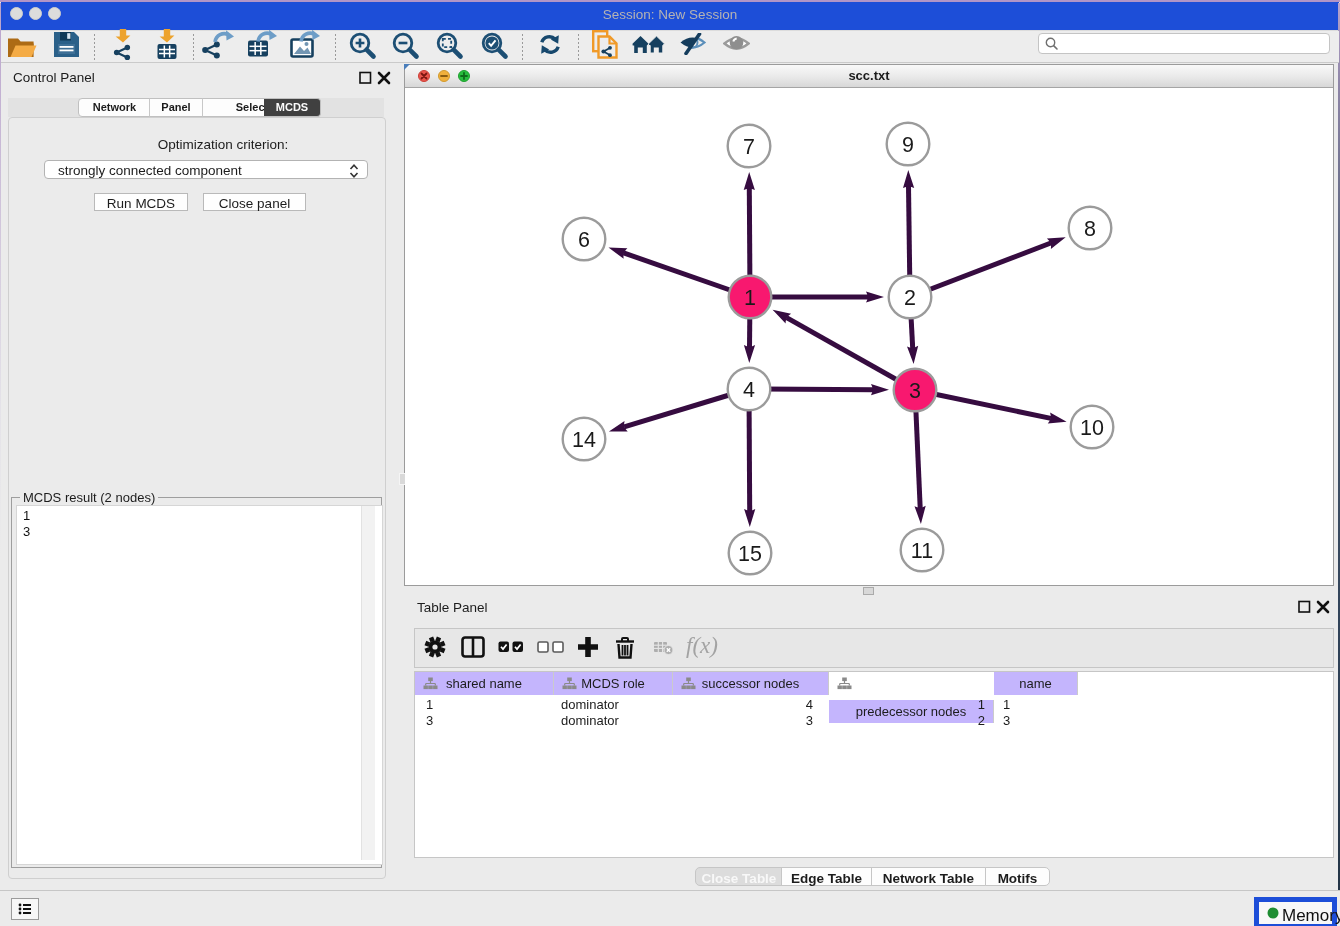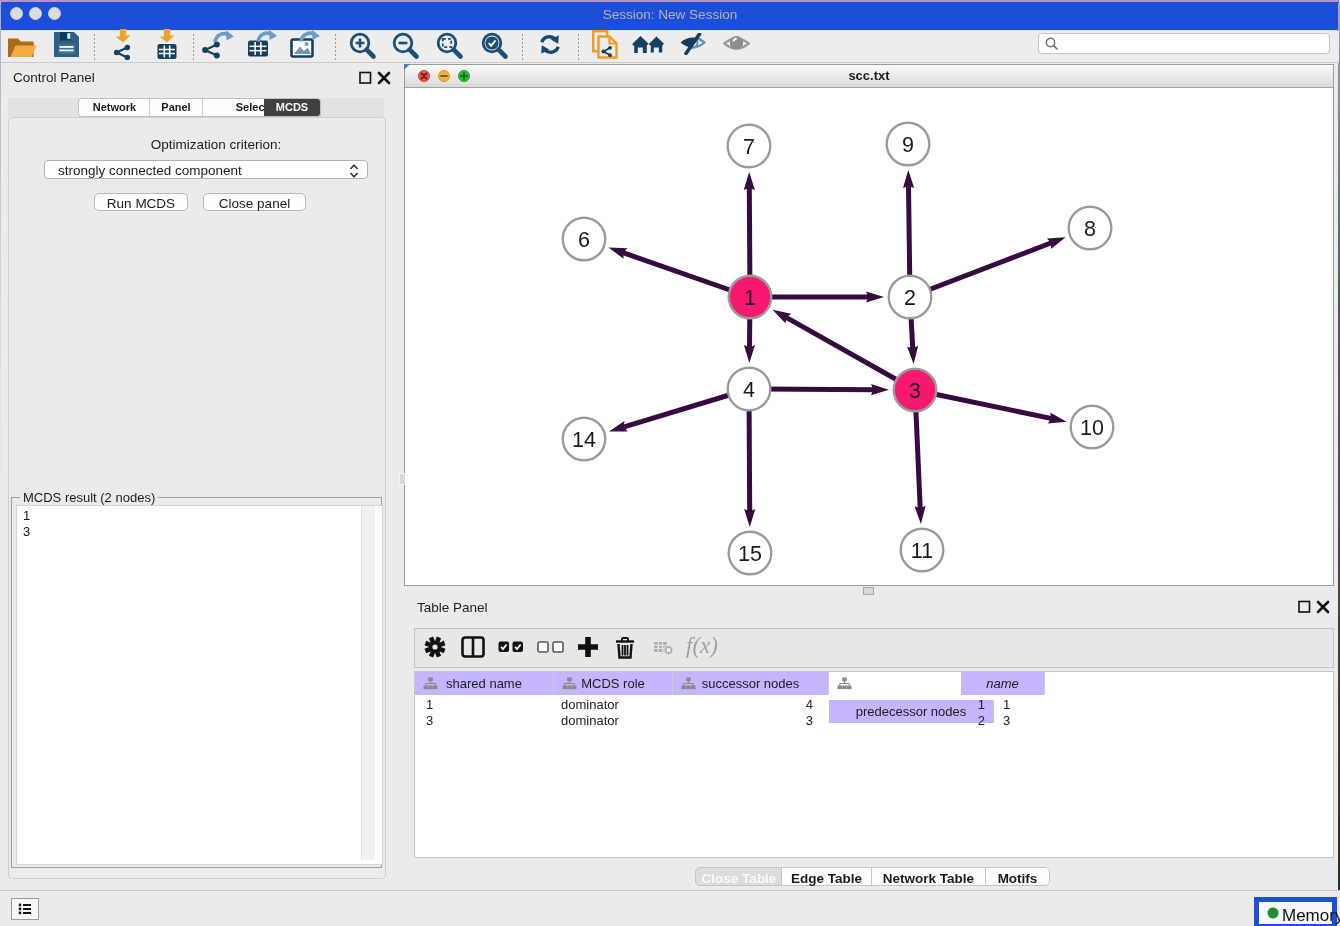"Optimization criterion:" #optlabel { padding-left: none -> 7px }
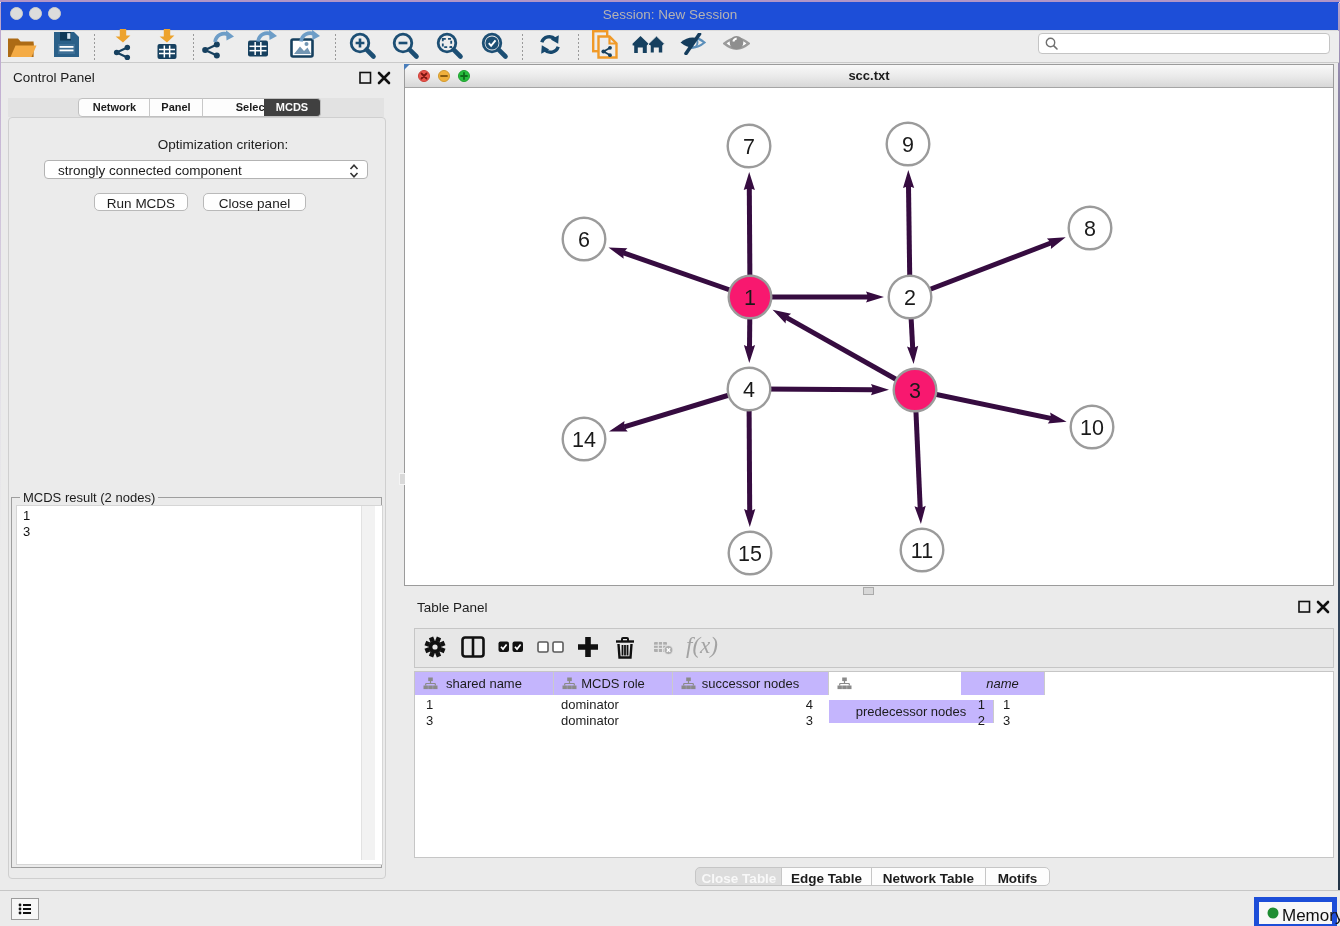"Run MCDS" .btn { border-radius: 5px -> 0 }
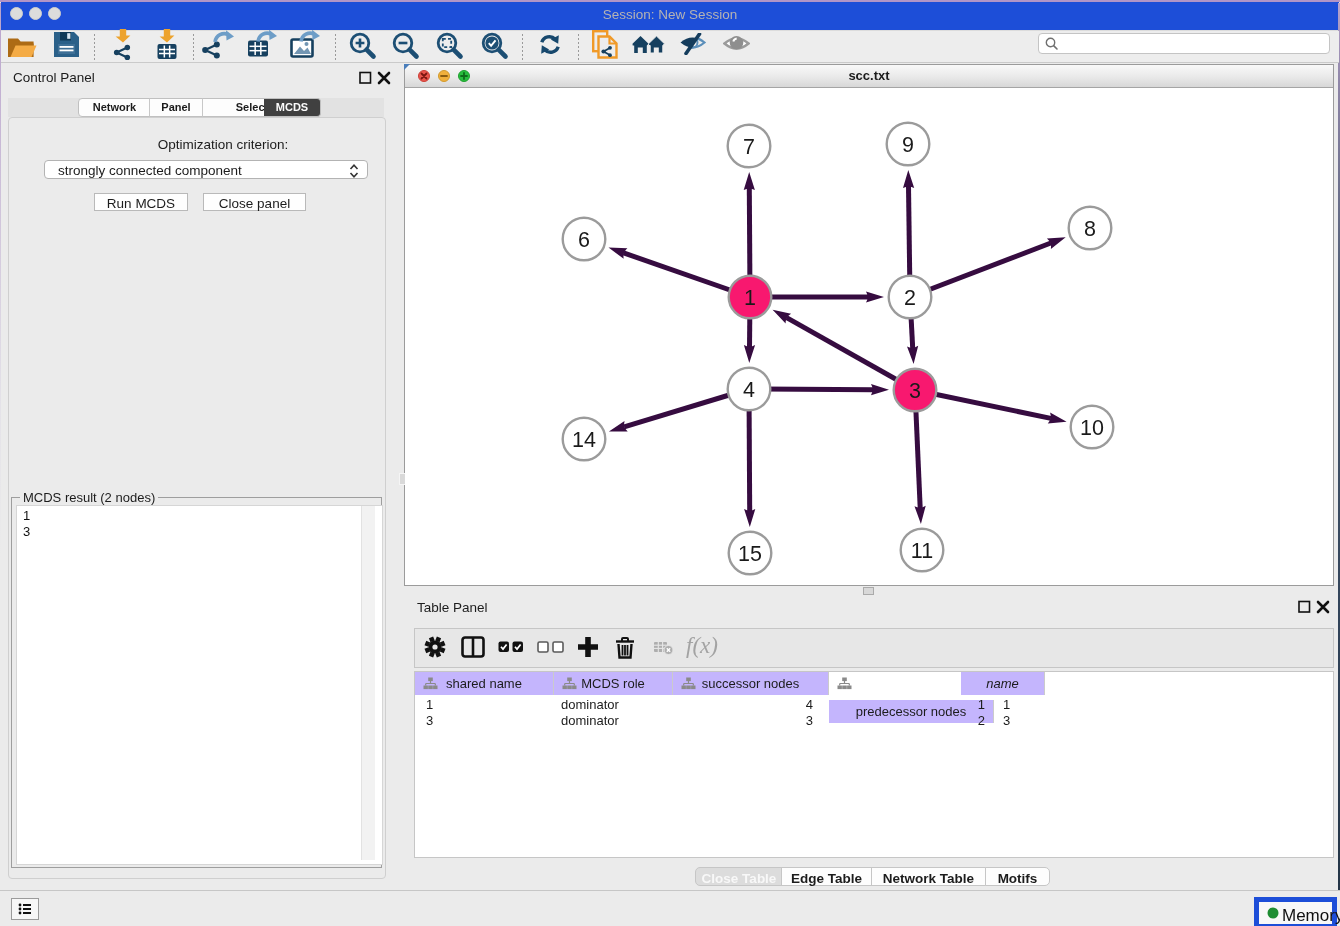"name" div.th { font-style: italic -> none; left: 546px -> 579px }
